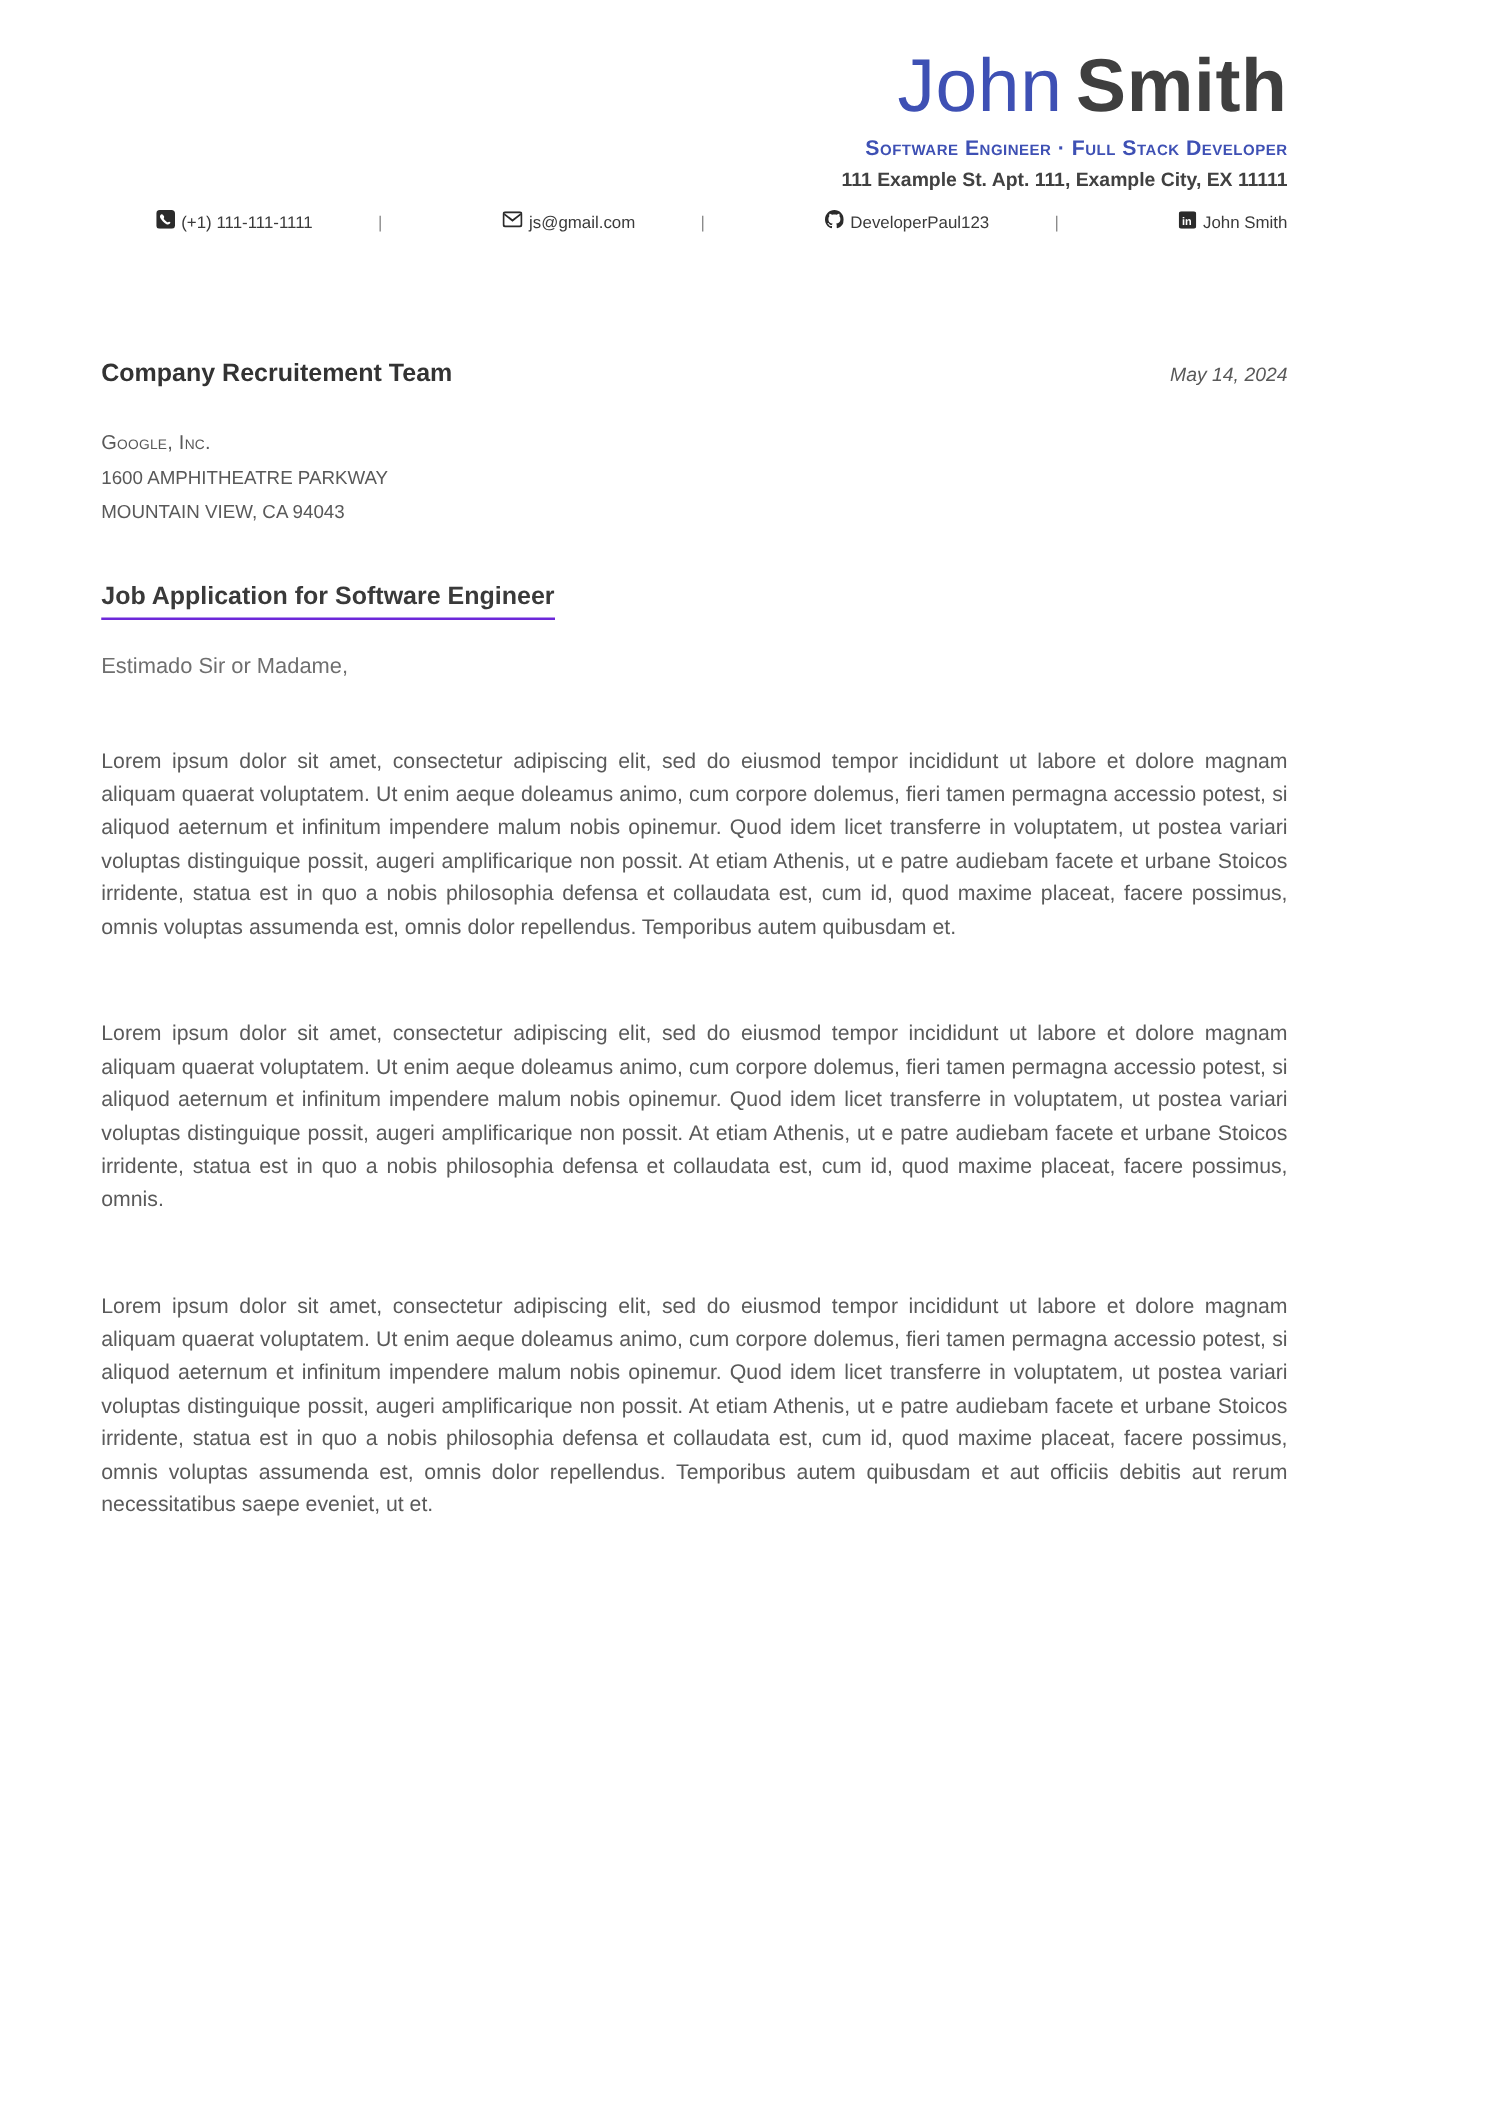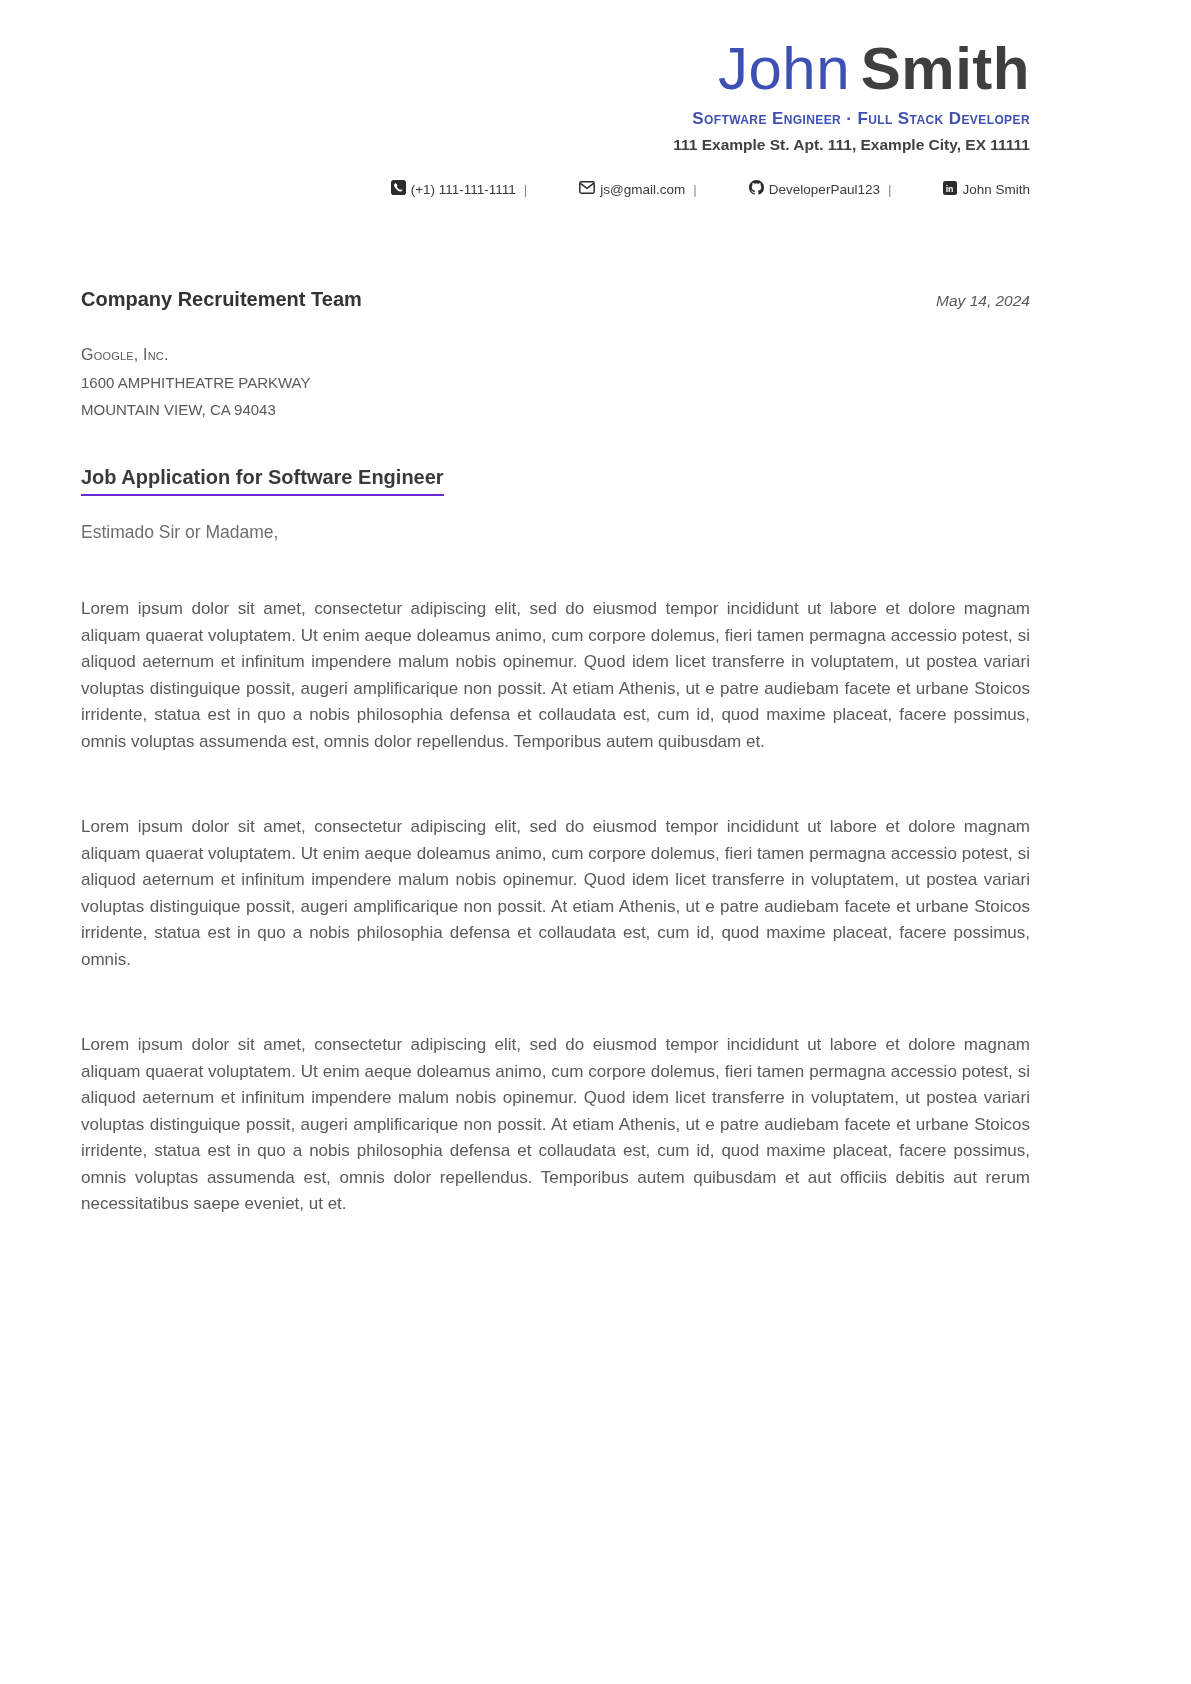"(+1) 111-111-1111" .contact-bar { justify-content: flex-end -> space-between; margin-top: 26px -> 14px }
